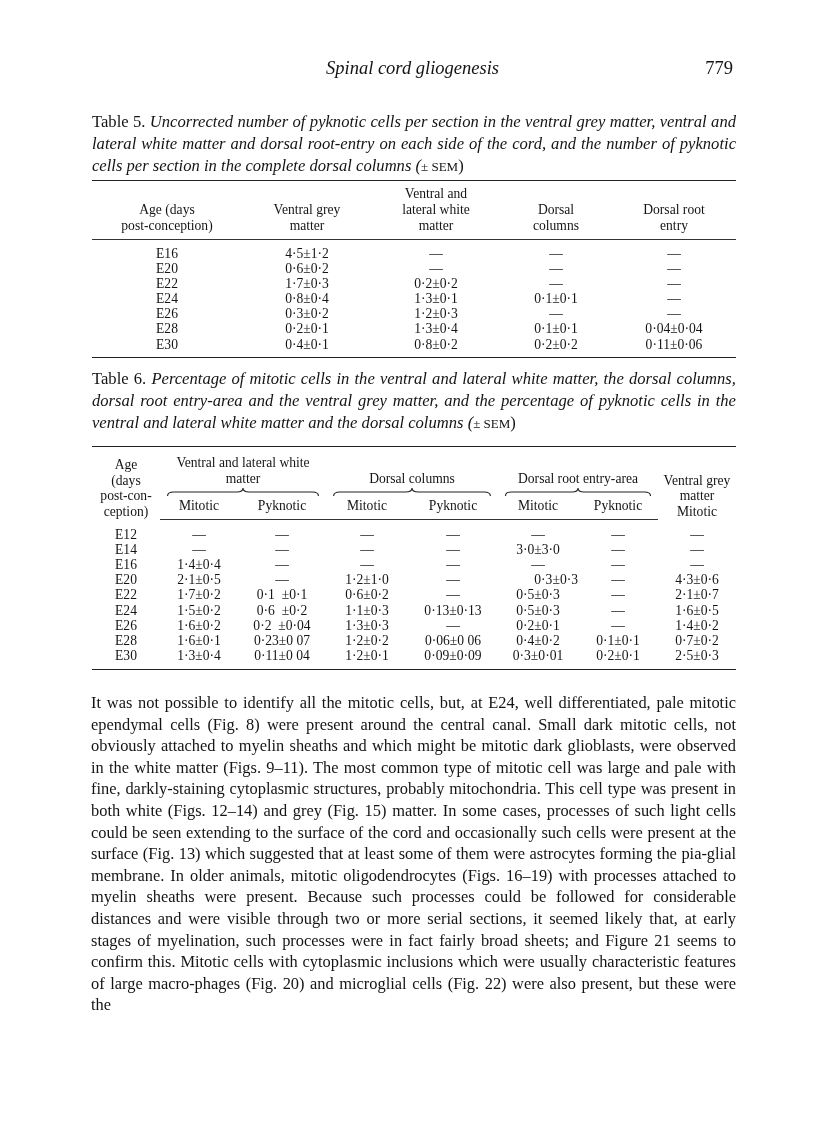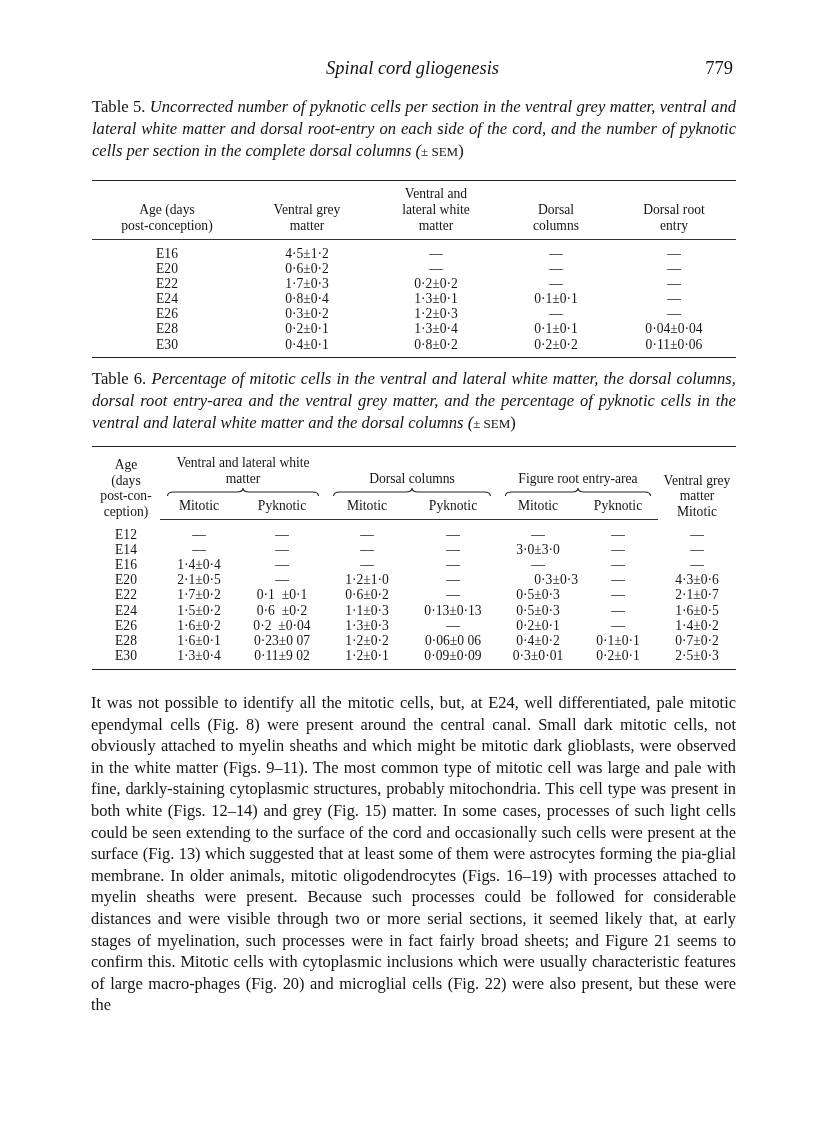"Table 5. Uncorrected number of" .t5-caption { top: 96px -> 111px }
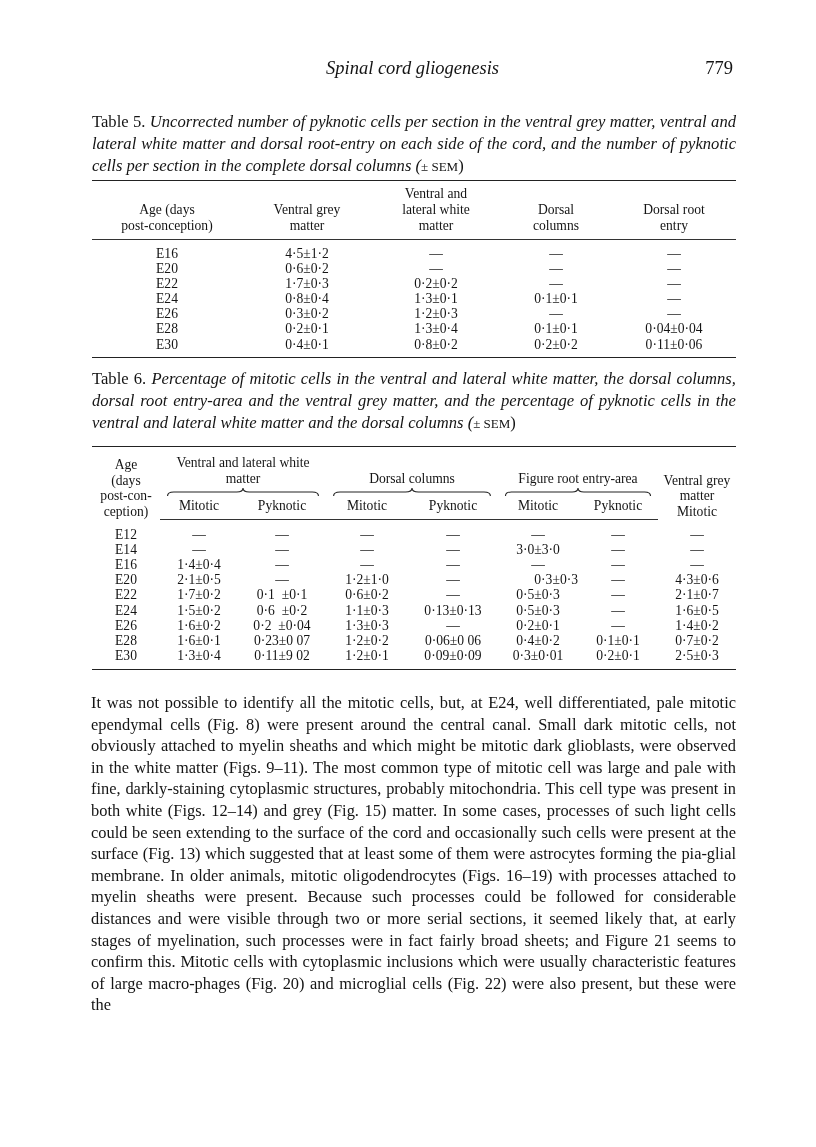"Figure root entry-area" span { text: Figure -> Dorsal }
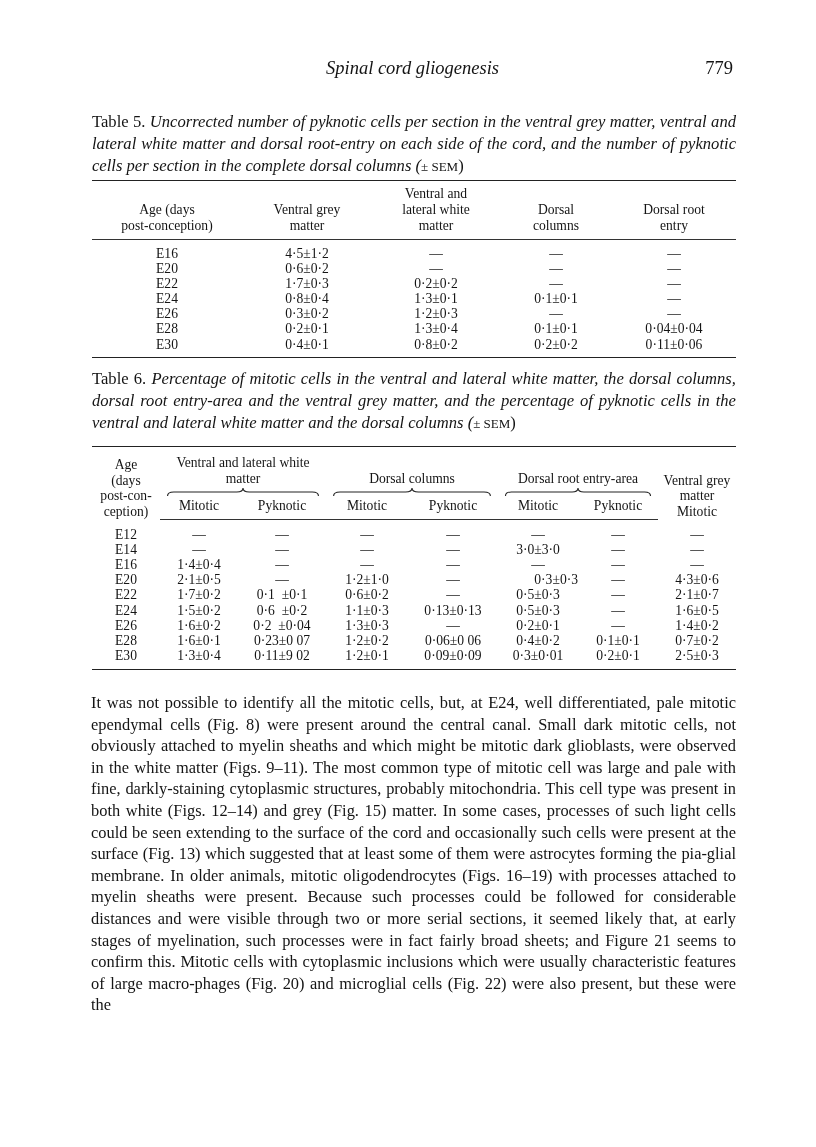"0·11±9 02" td { text: 9 02 -> 0 04 }
